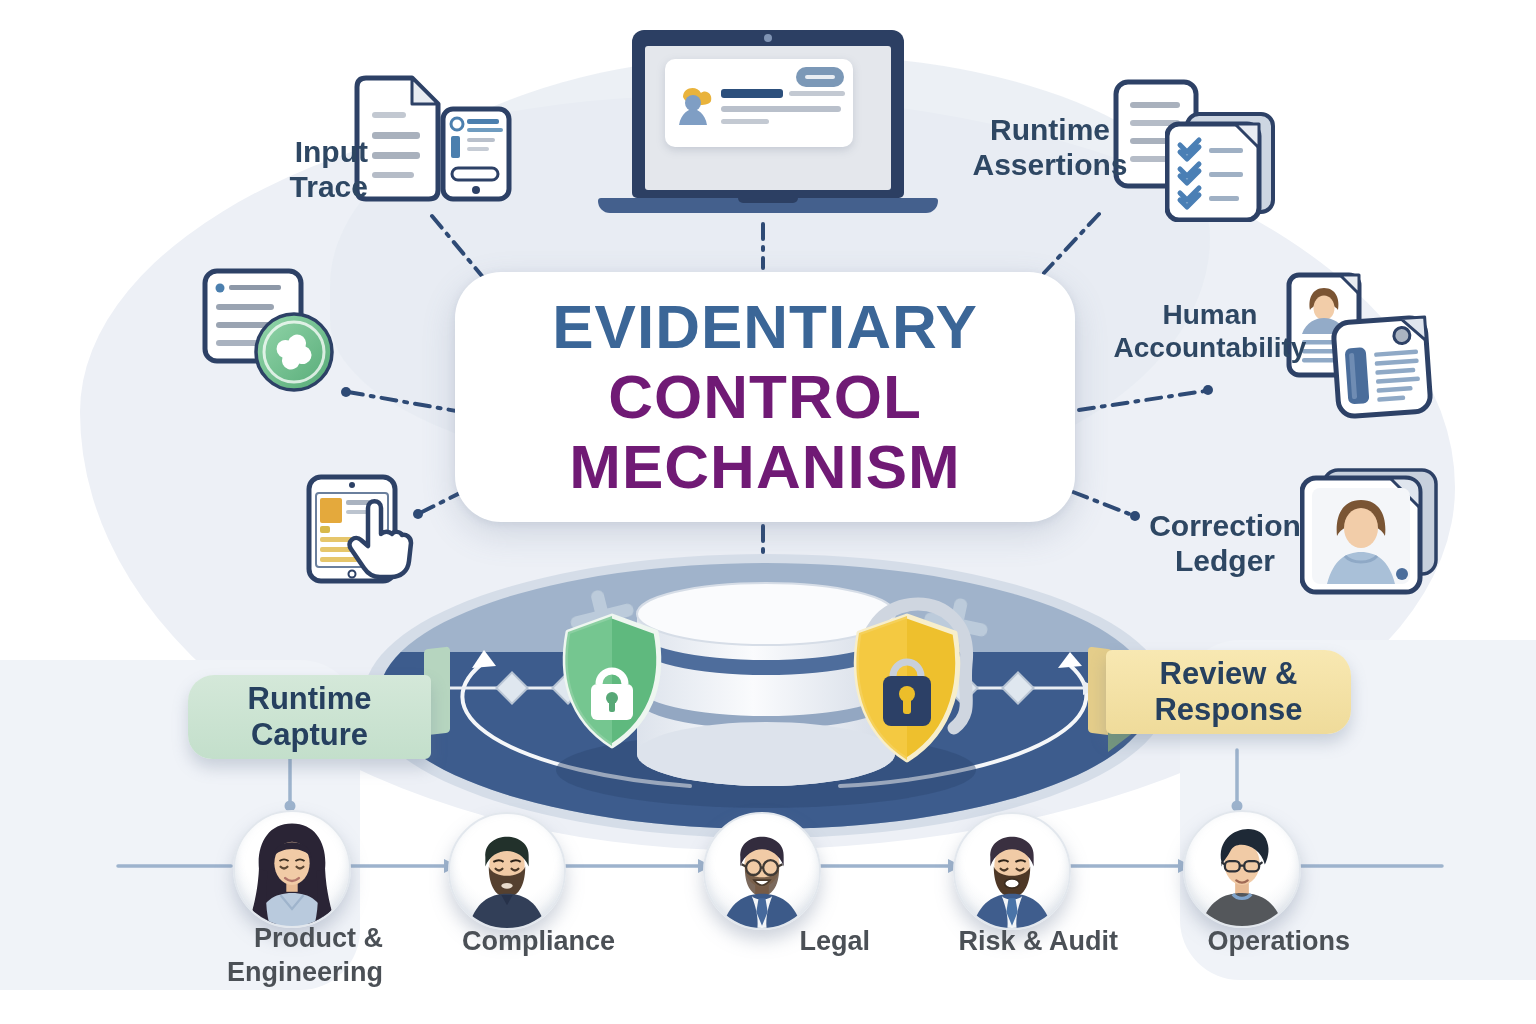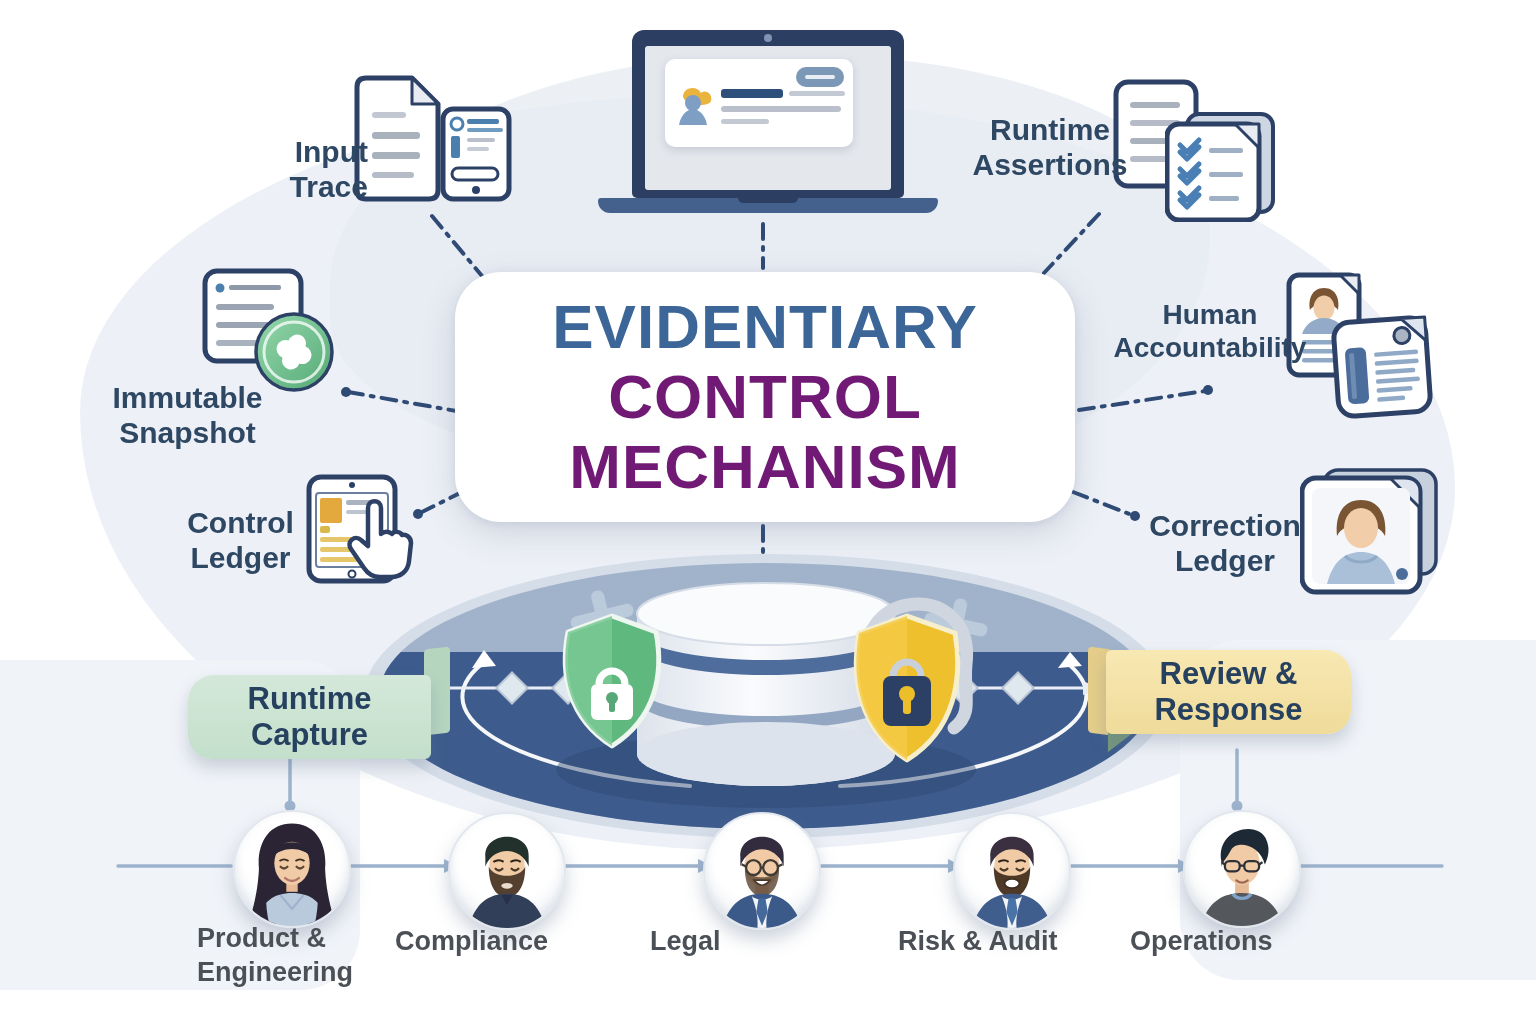"Immutable Snapshot" div.node-label { html: <div>Immutable Snapshot</div> -> none }
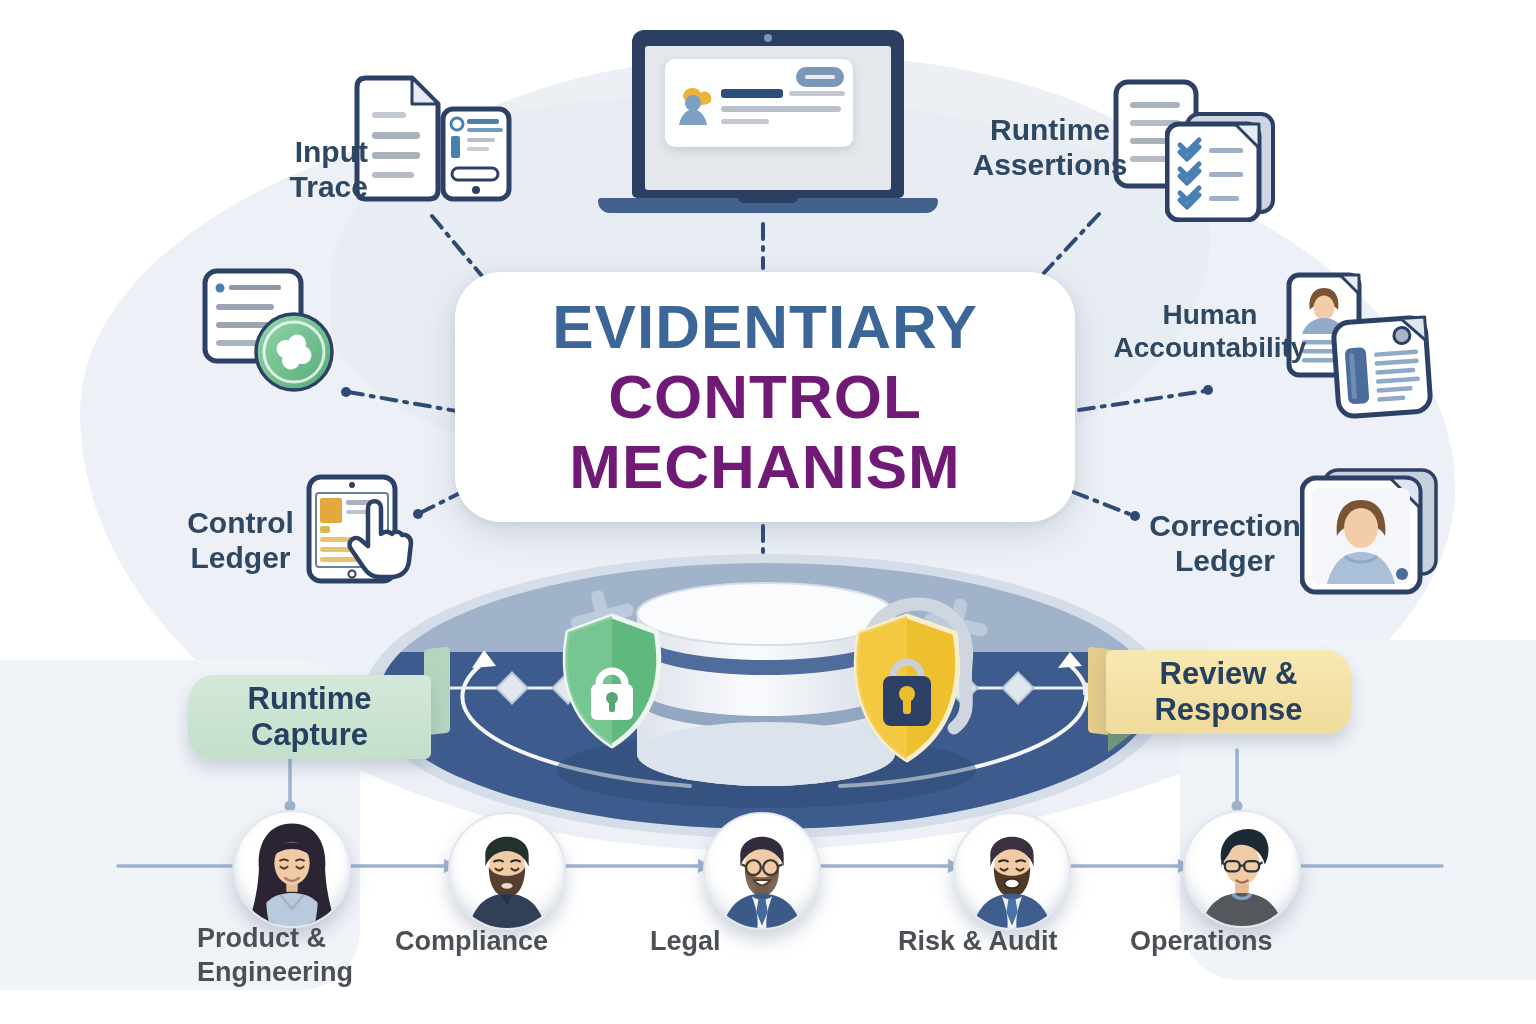"Control Ledger" div.node-label { html: <div>Control Ledger</div> -> none }
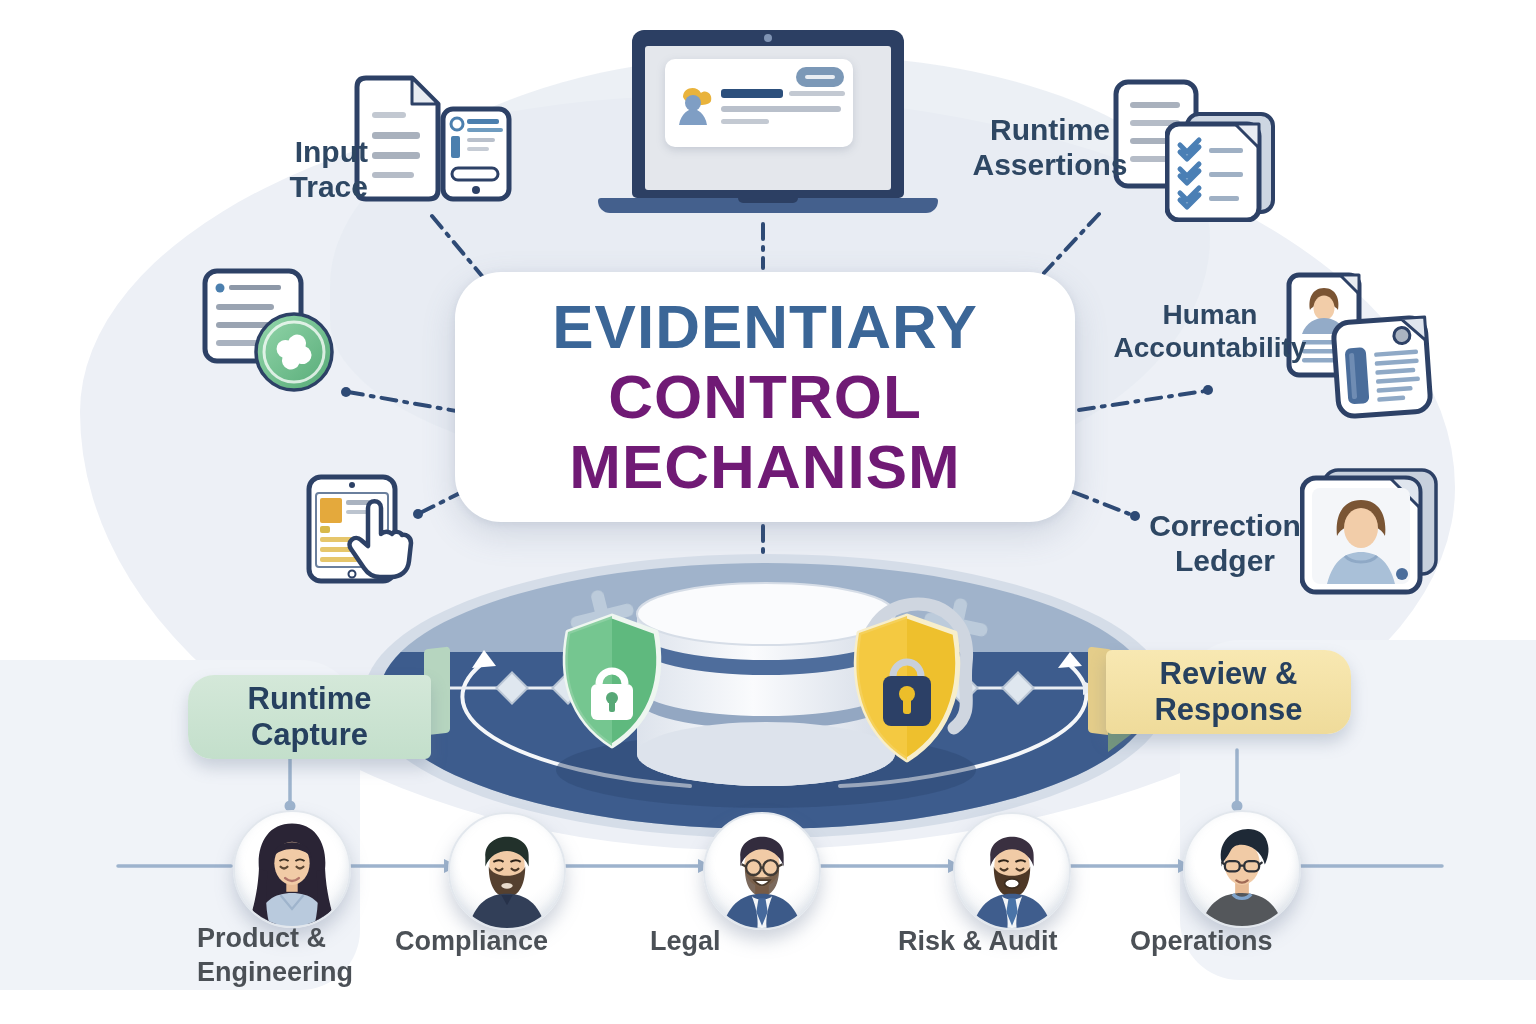"Product & Engineering" .role-label { text-align: left -> right }
